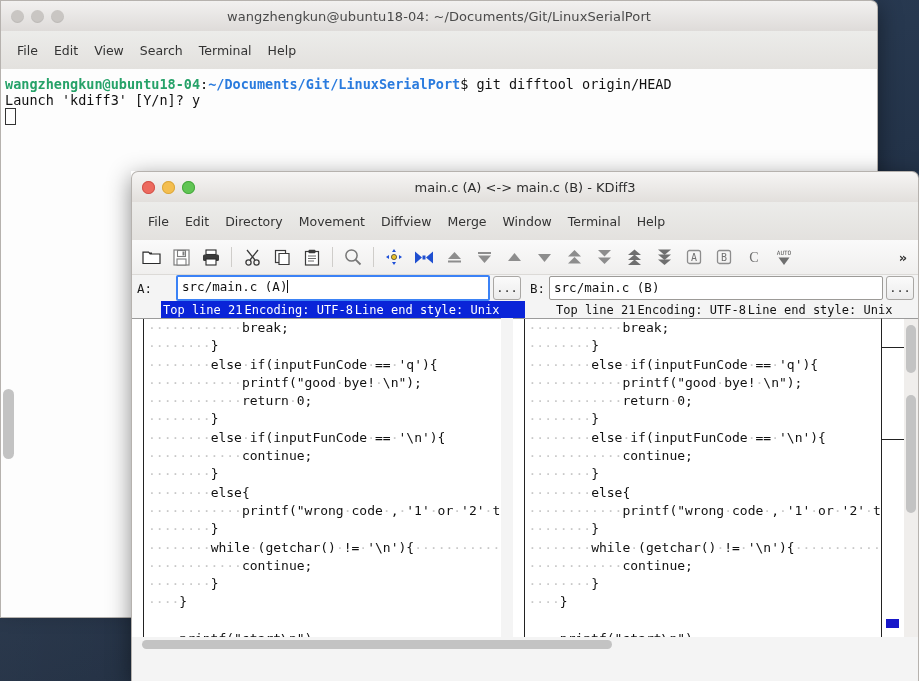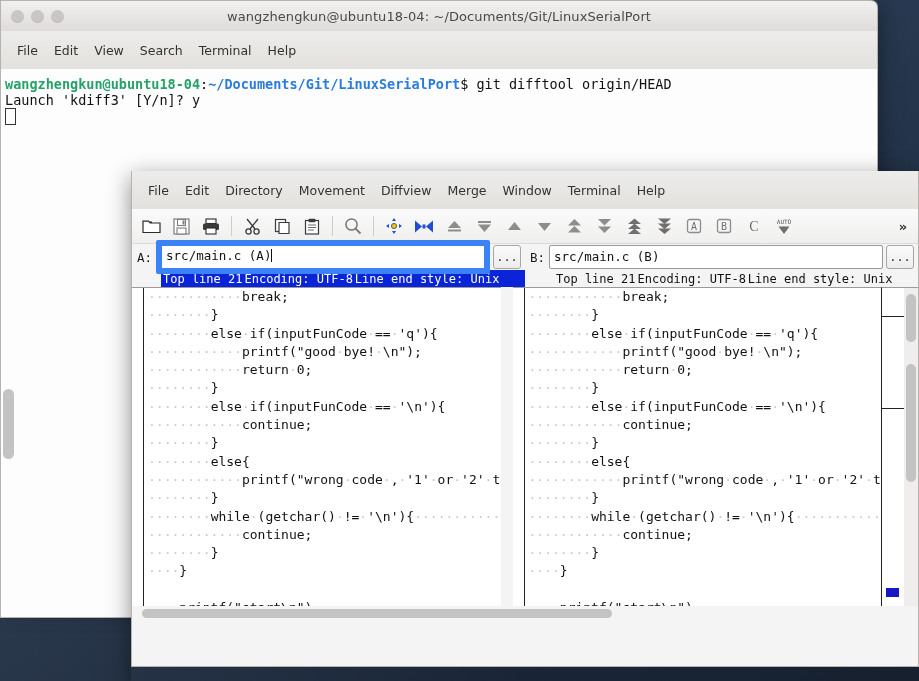"main.c (A) <-> main.c (B)" div.titlebar { html: none -> <div> <div> <div></div> <div></div> <div></div> </div> <div>main.c (A) &lt;-&gt; main.c (B) - KDiff3</div> </div> }
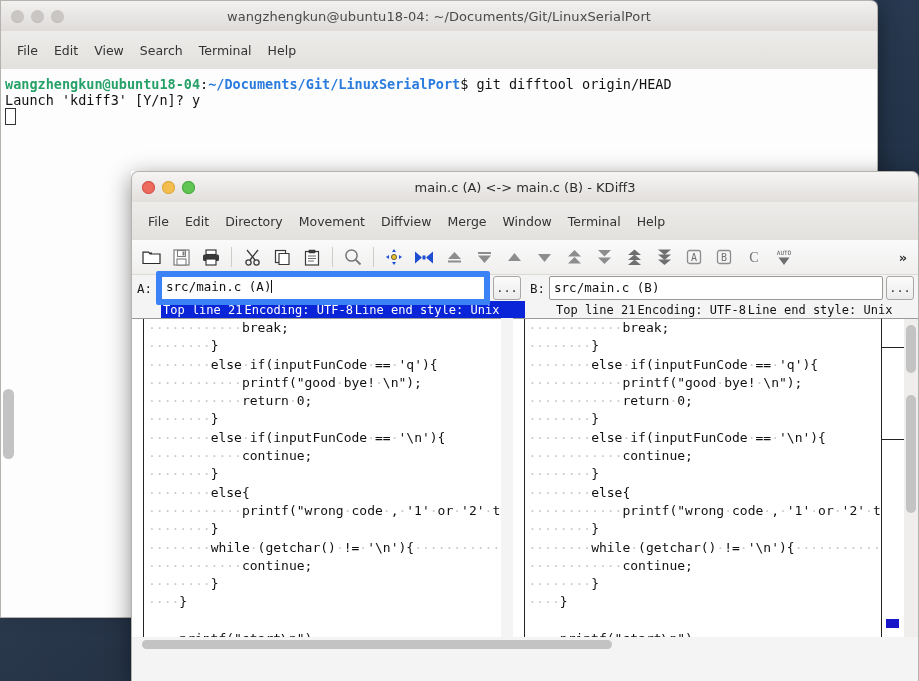"src/main.c (A)" .finput.focused { border: 6px solid #3b82f6 -> 2px solid #3b82f6; margin-left: none -> 20px }
